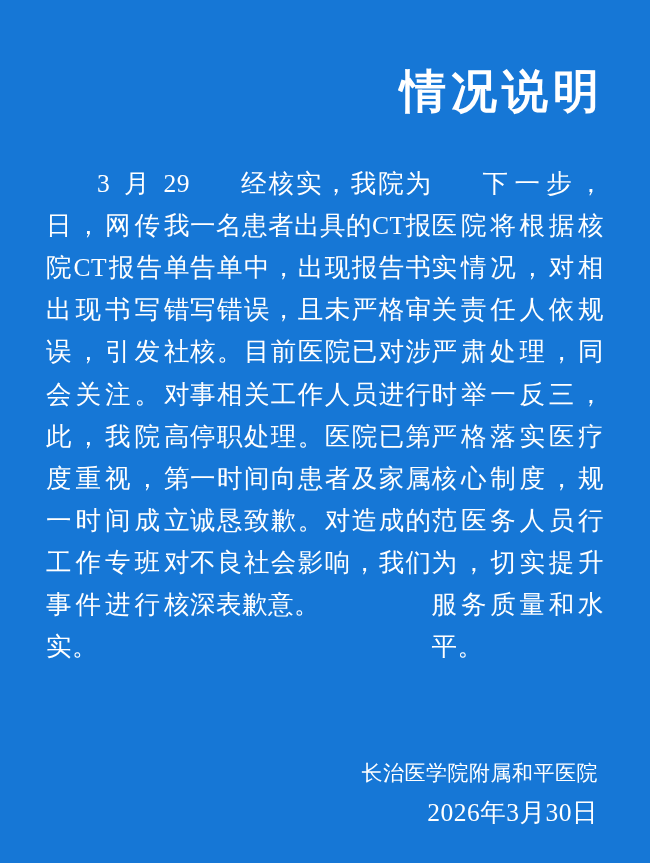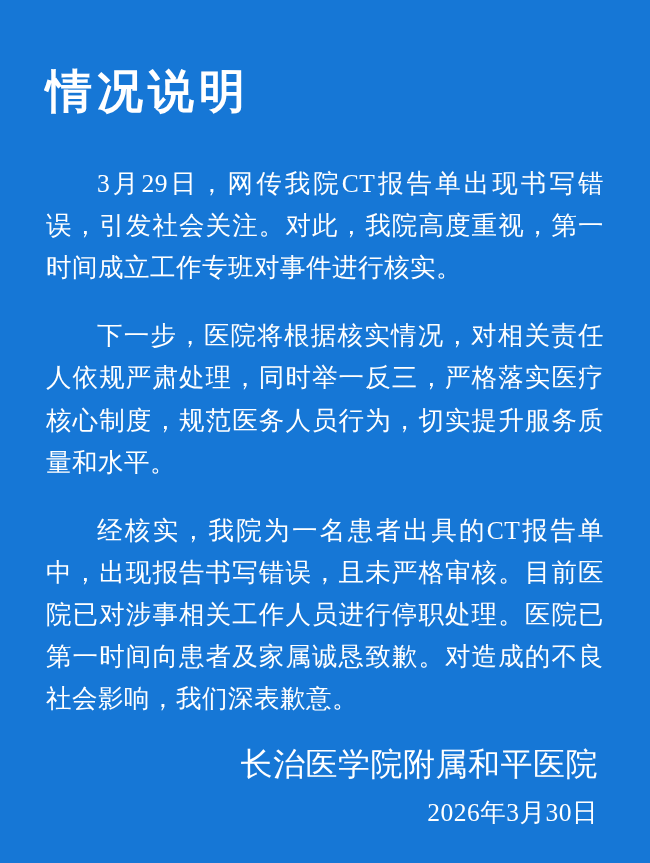"情况说明" .statement-title { text-align: left -> right }
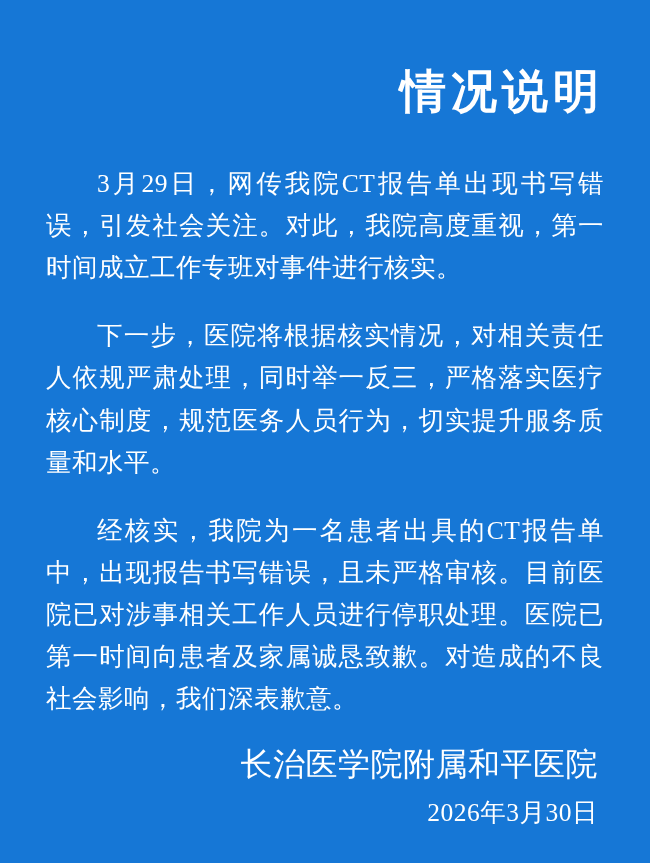"3月29日，网传我院CT报告单出现书写错误，引发社会关注。对此，我院高度重视，第" .body-block { flex-direction: column -> row }
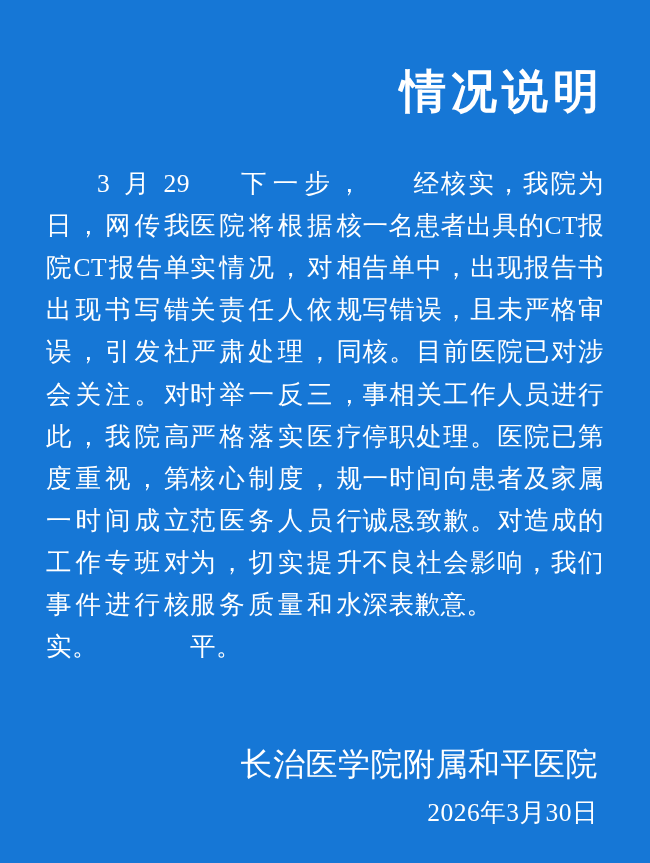"下一步，医院将根据核实情况，对相关责任人依规严肃处理，同时举一反三，严格落实医疗" p.para { order: before "经核实，我院为一名患者出具的CT报告单中，出现报告书写错误，且未严格审核。目前医" -> after "经核实，我院为一名患者出具的CT报告单中，出现报告书写错误，且未严格审核。目前医" }
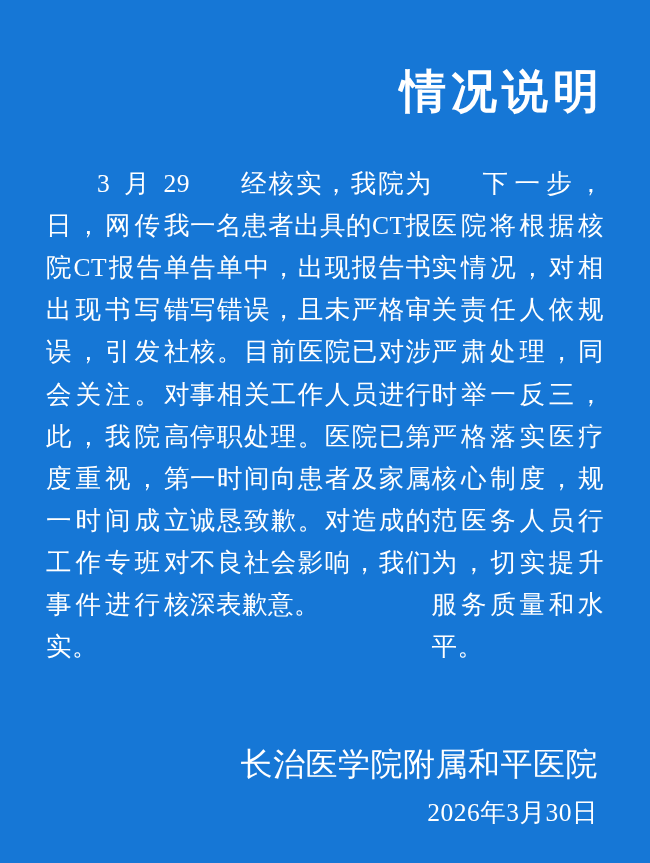"长治医学院附属和平医院" .signature .org { font-size: 32px -> 21px }
